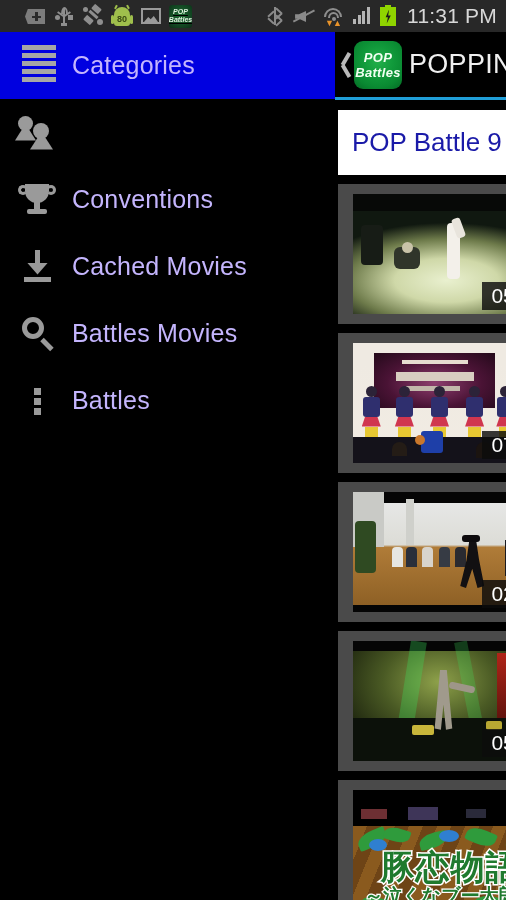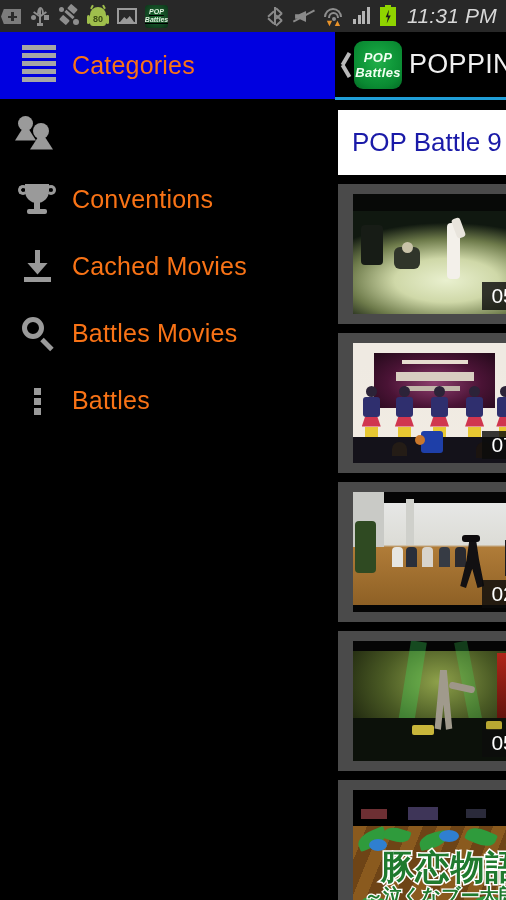"80" #status-left { padding-left: 0 -> 24px }
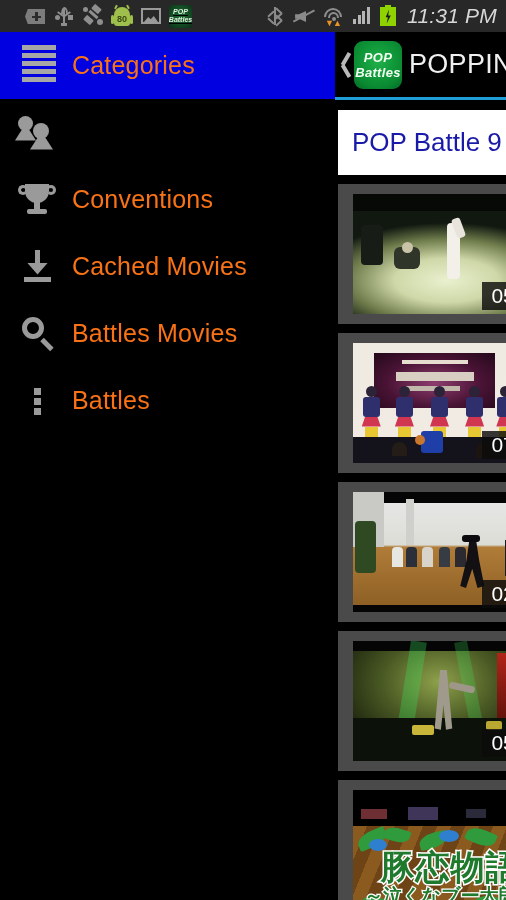"11:31 PM" .sb-clock { font-style: italic -> none }
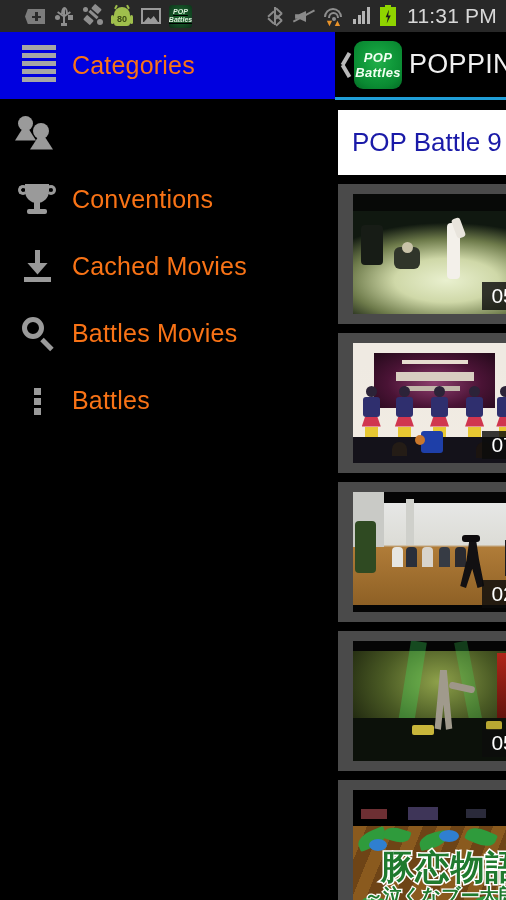"Categories" .nav-label { color: #f97316 -> #c4b5fd }
